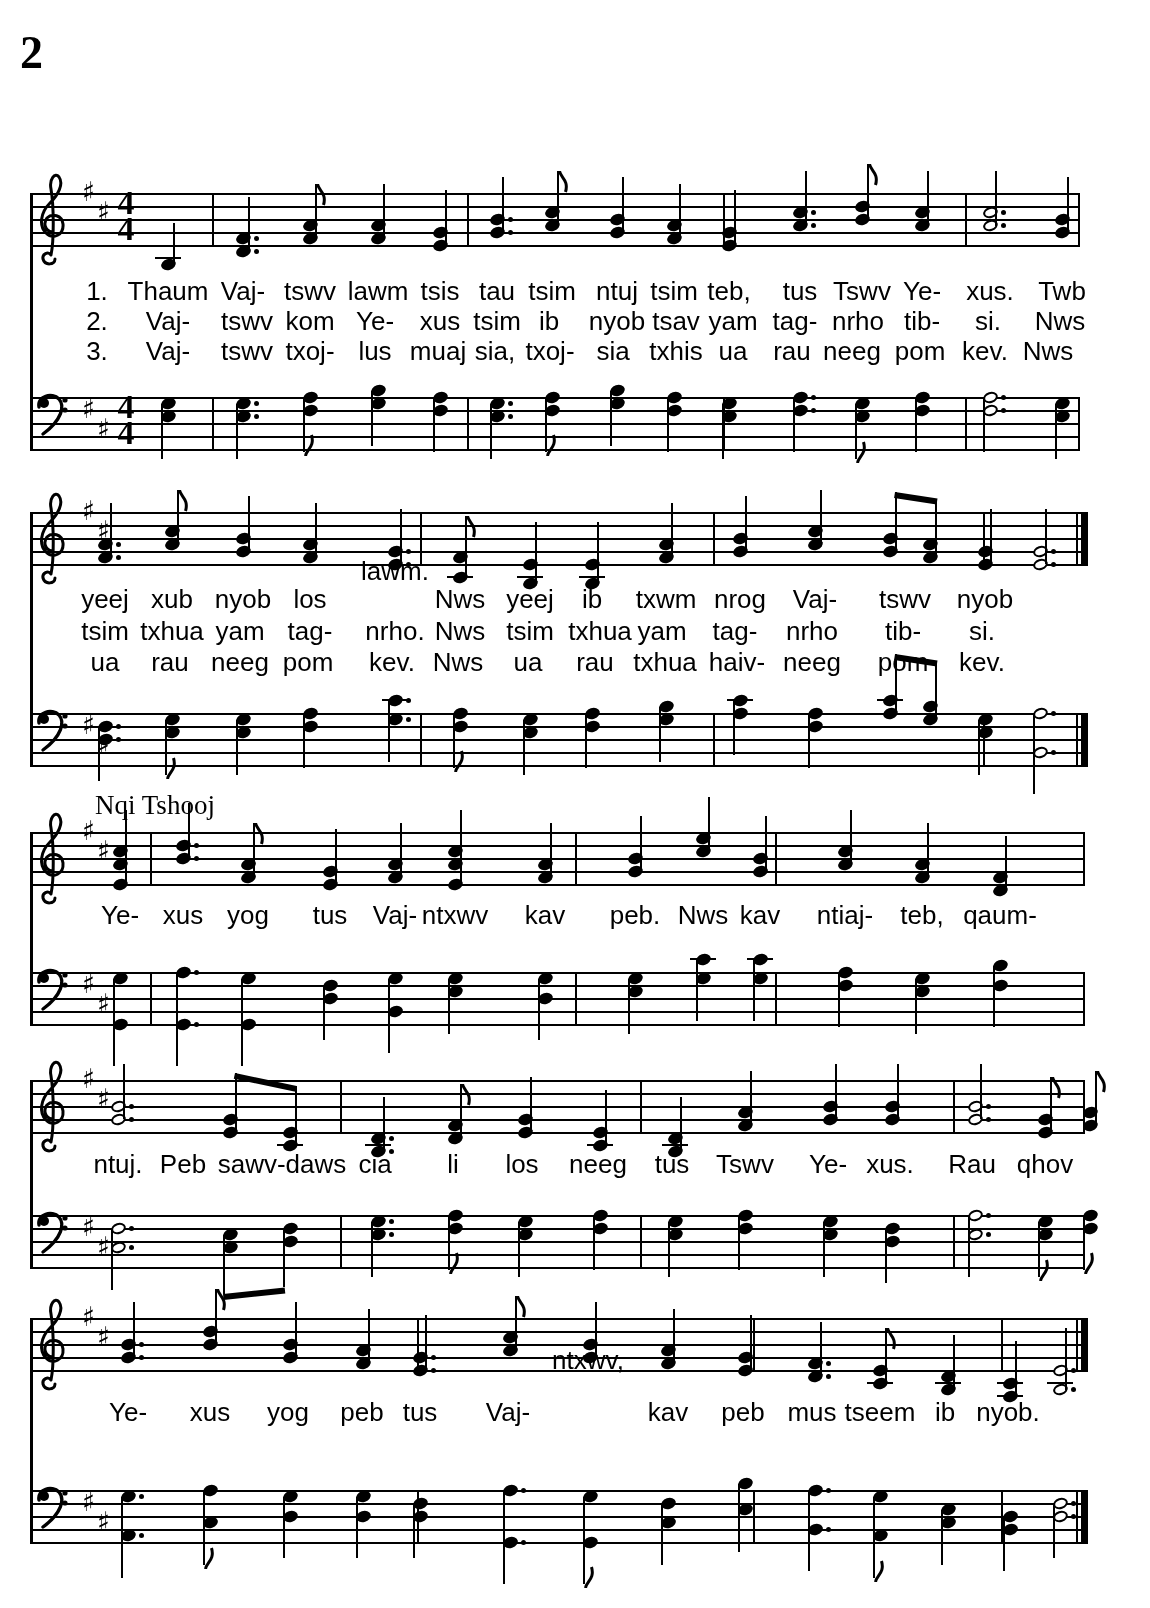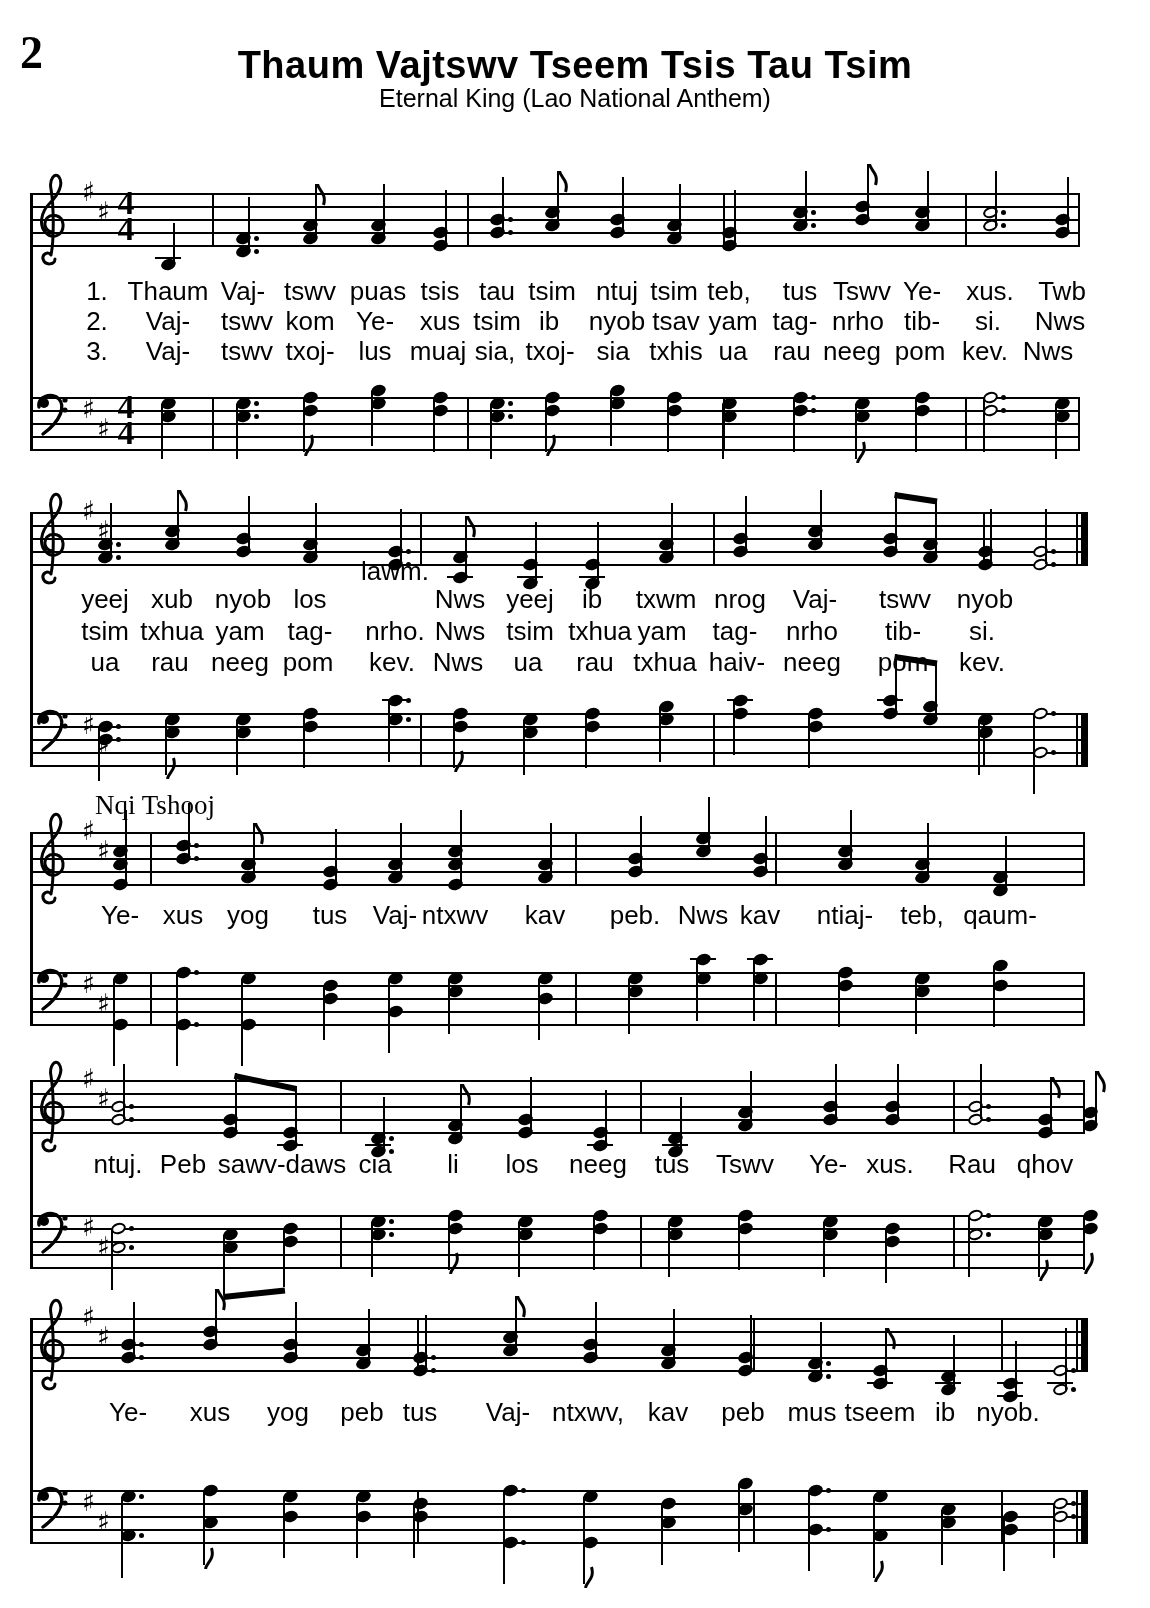"Thaum Vajtswv Tseem Tsis Tau" div.abs { html: <div>Thaum Vajtswv Tseem Tsis Tau Tsim</div> -> none }
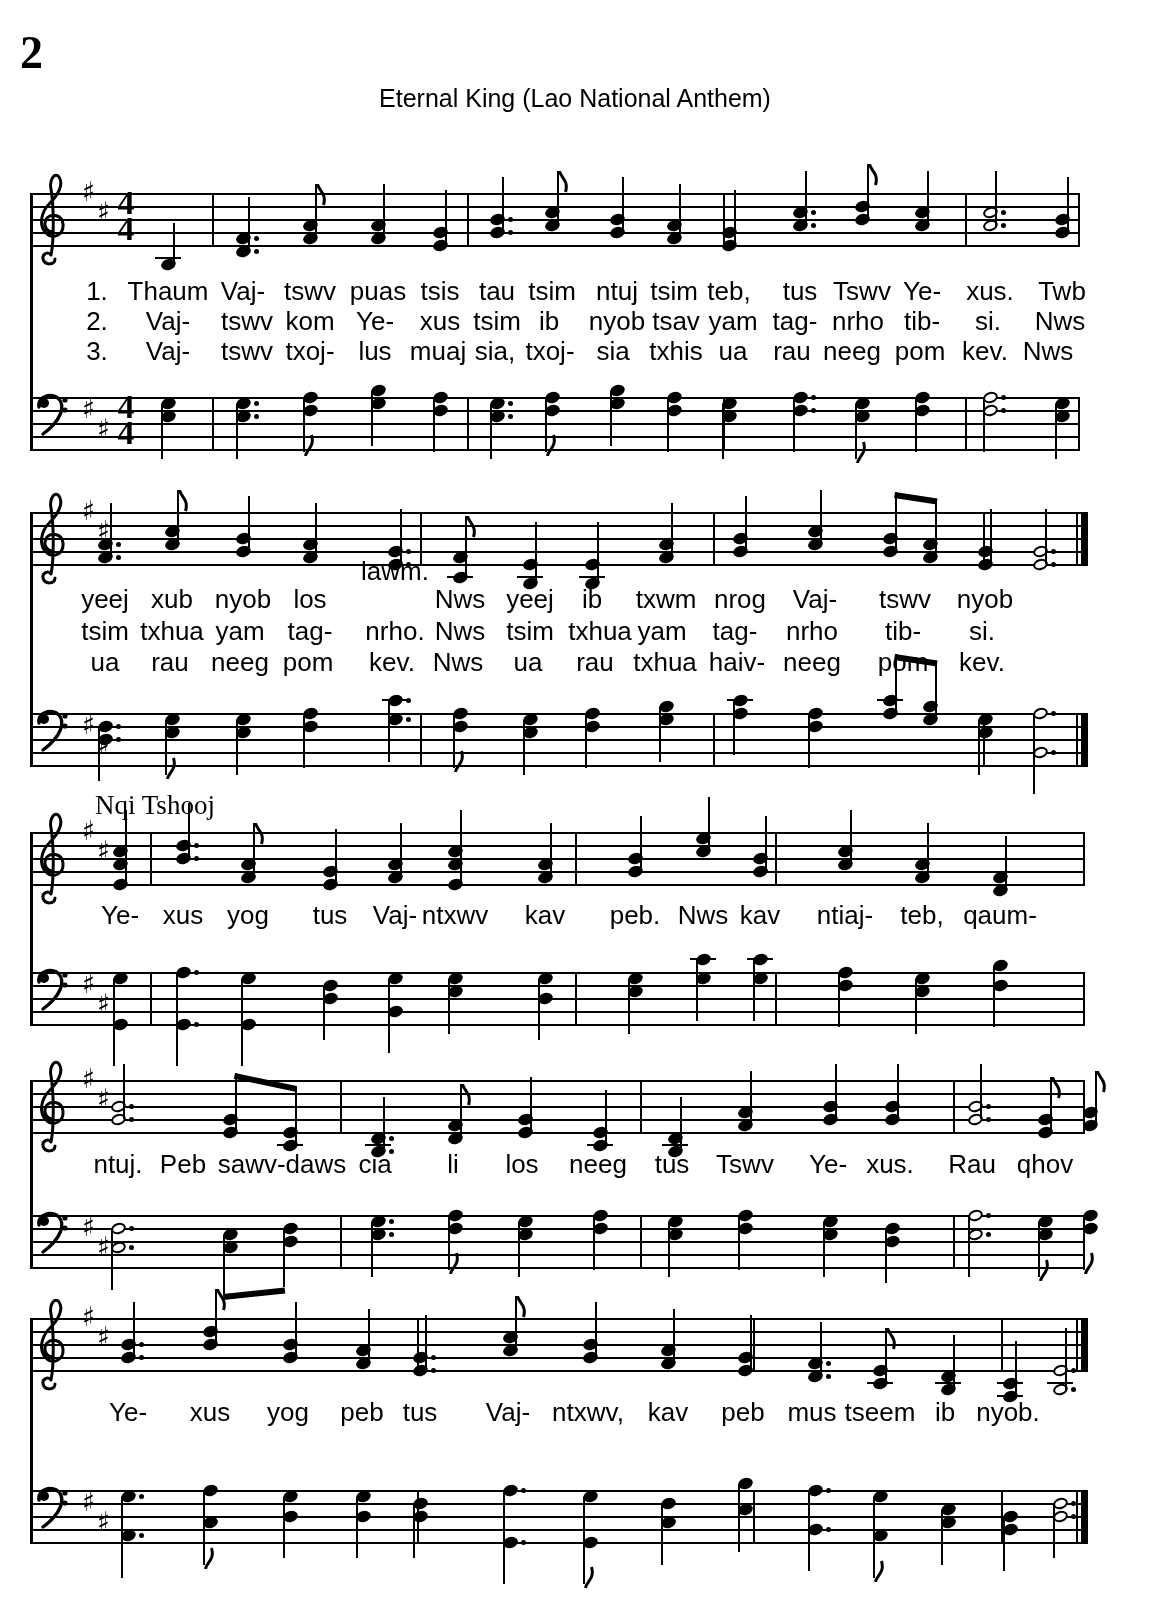"Eternal King (Lao National Anthem)" div.abs { html: <div>Eternal King (Lao National Anthem)</div> -> none }
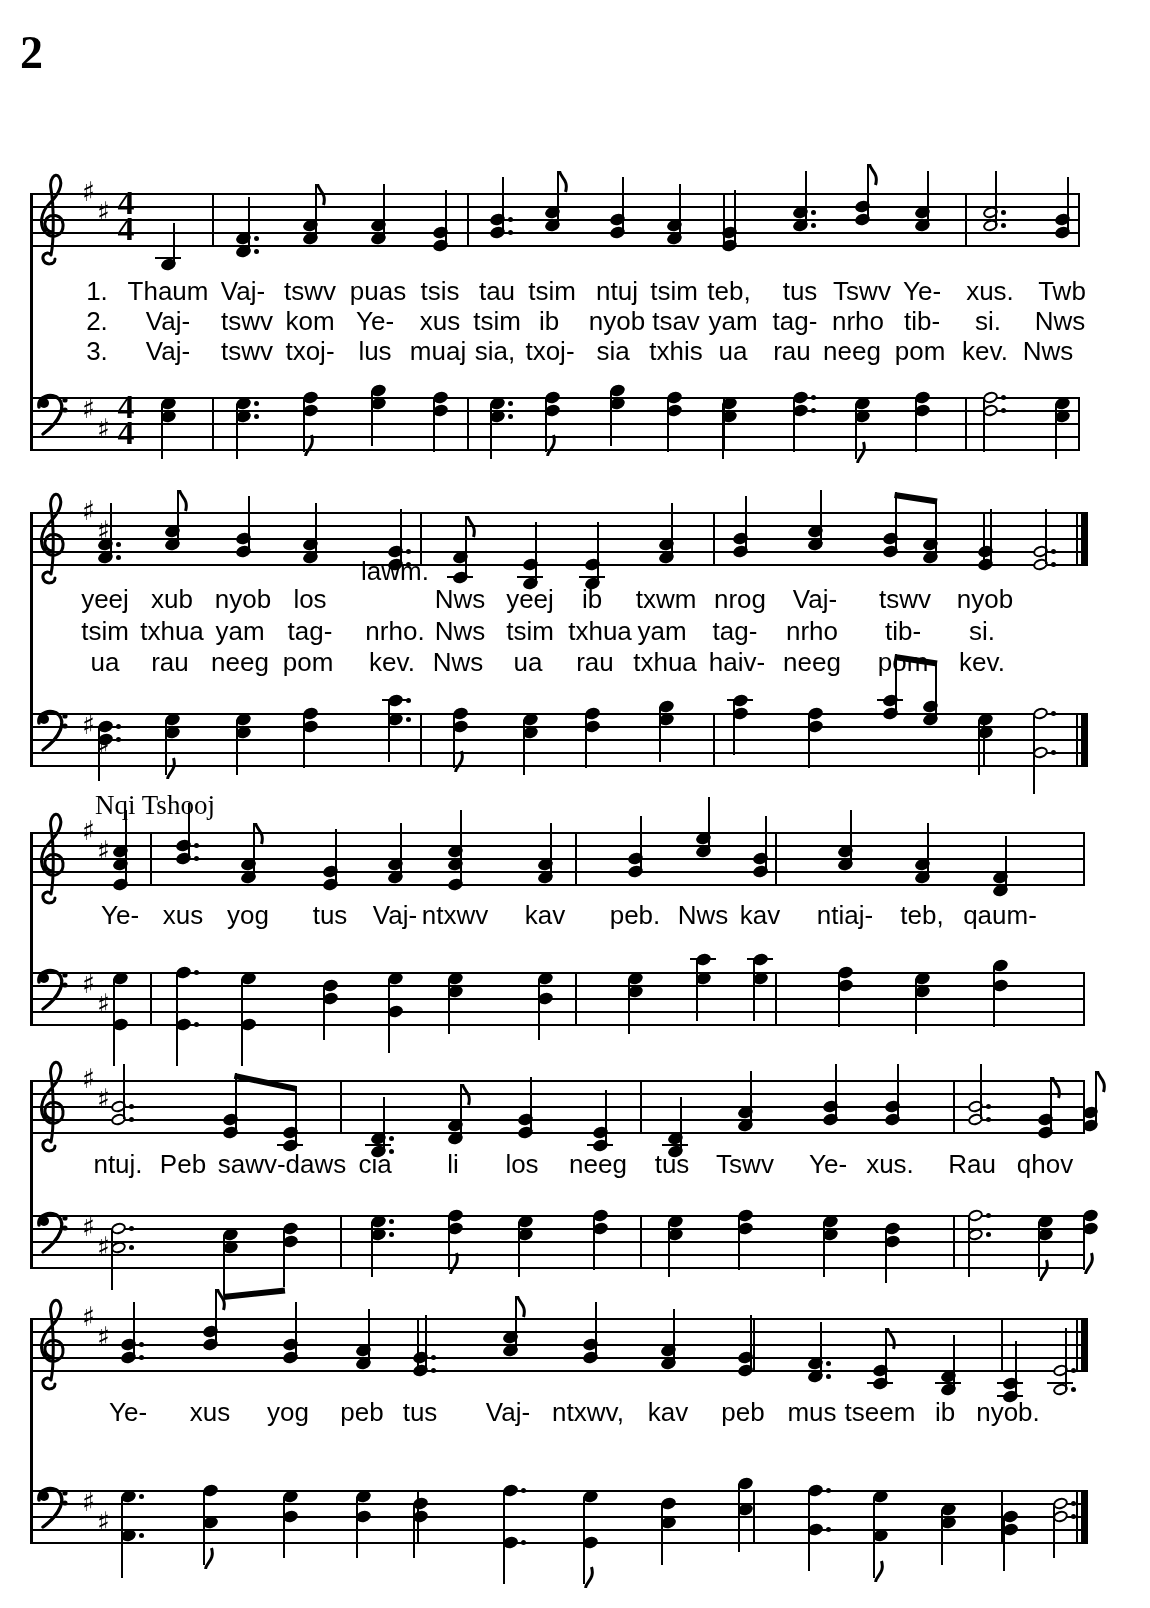"puas" div.abs { text: puas -> lawm }
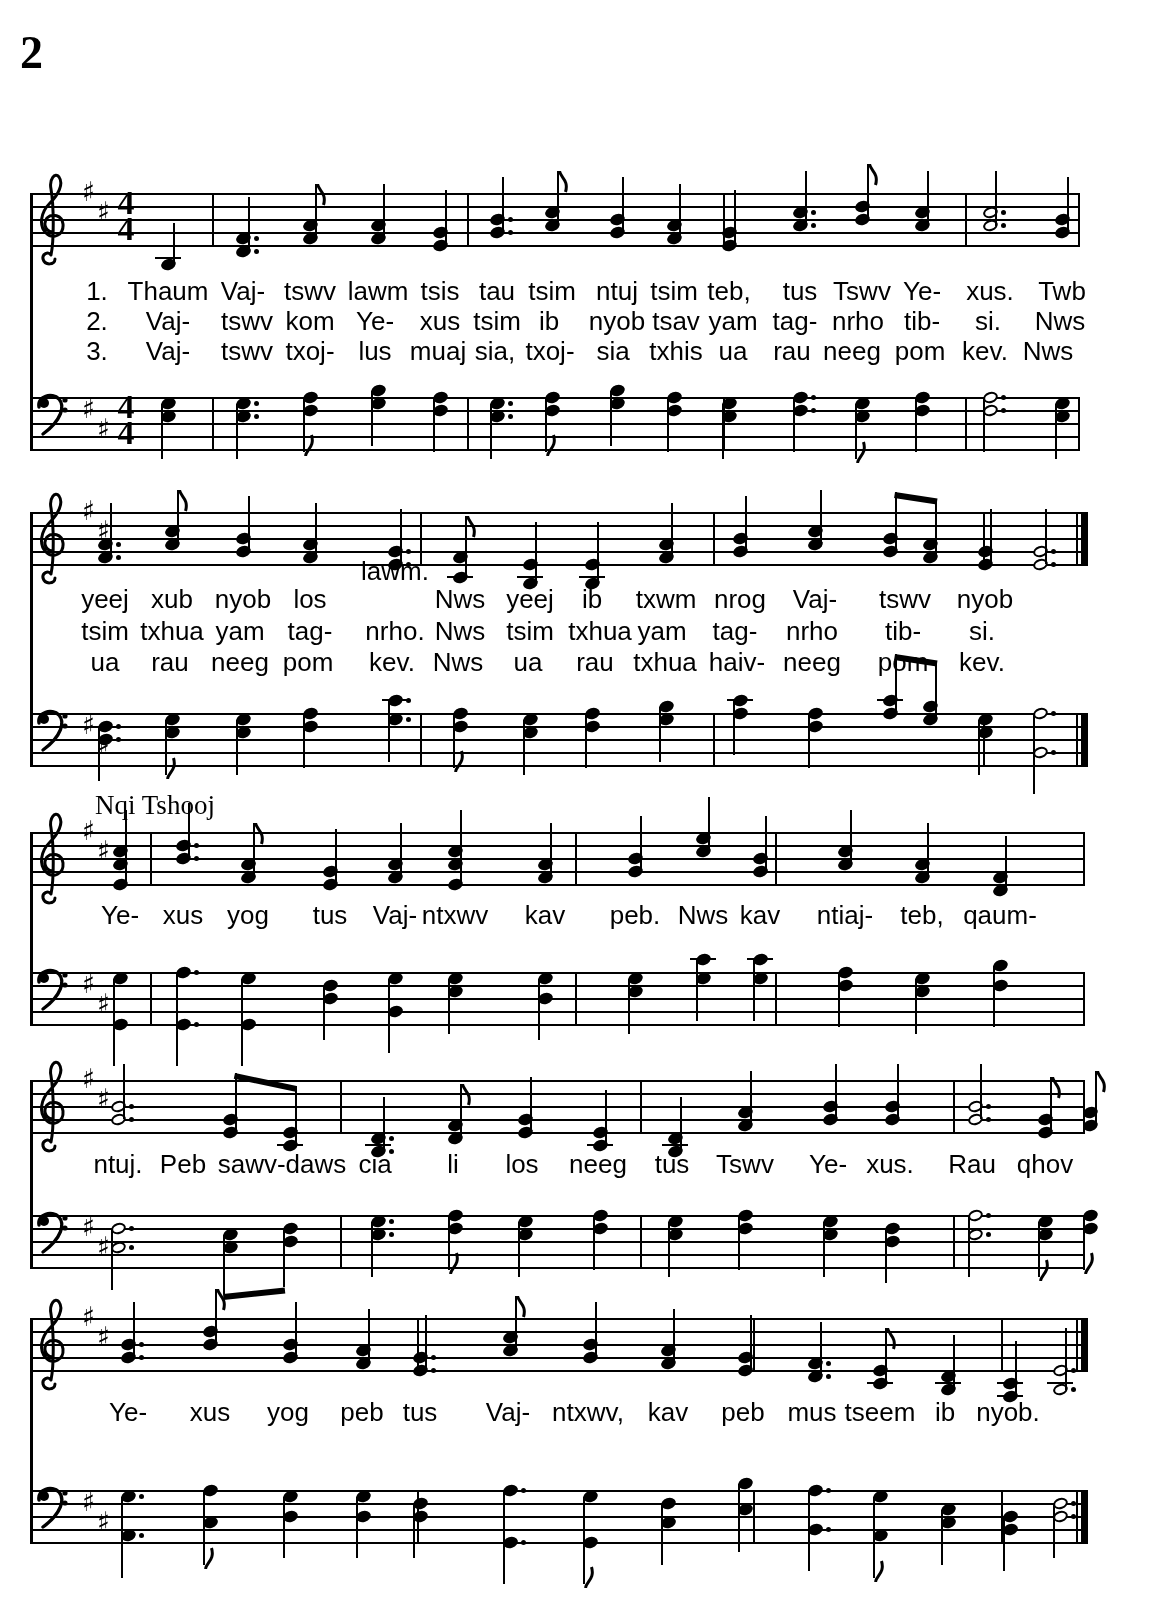"ntxwv," div.abs { top: 1397px -> 1345px }
